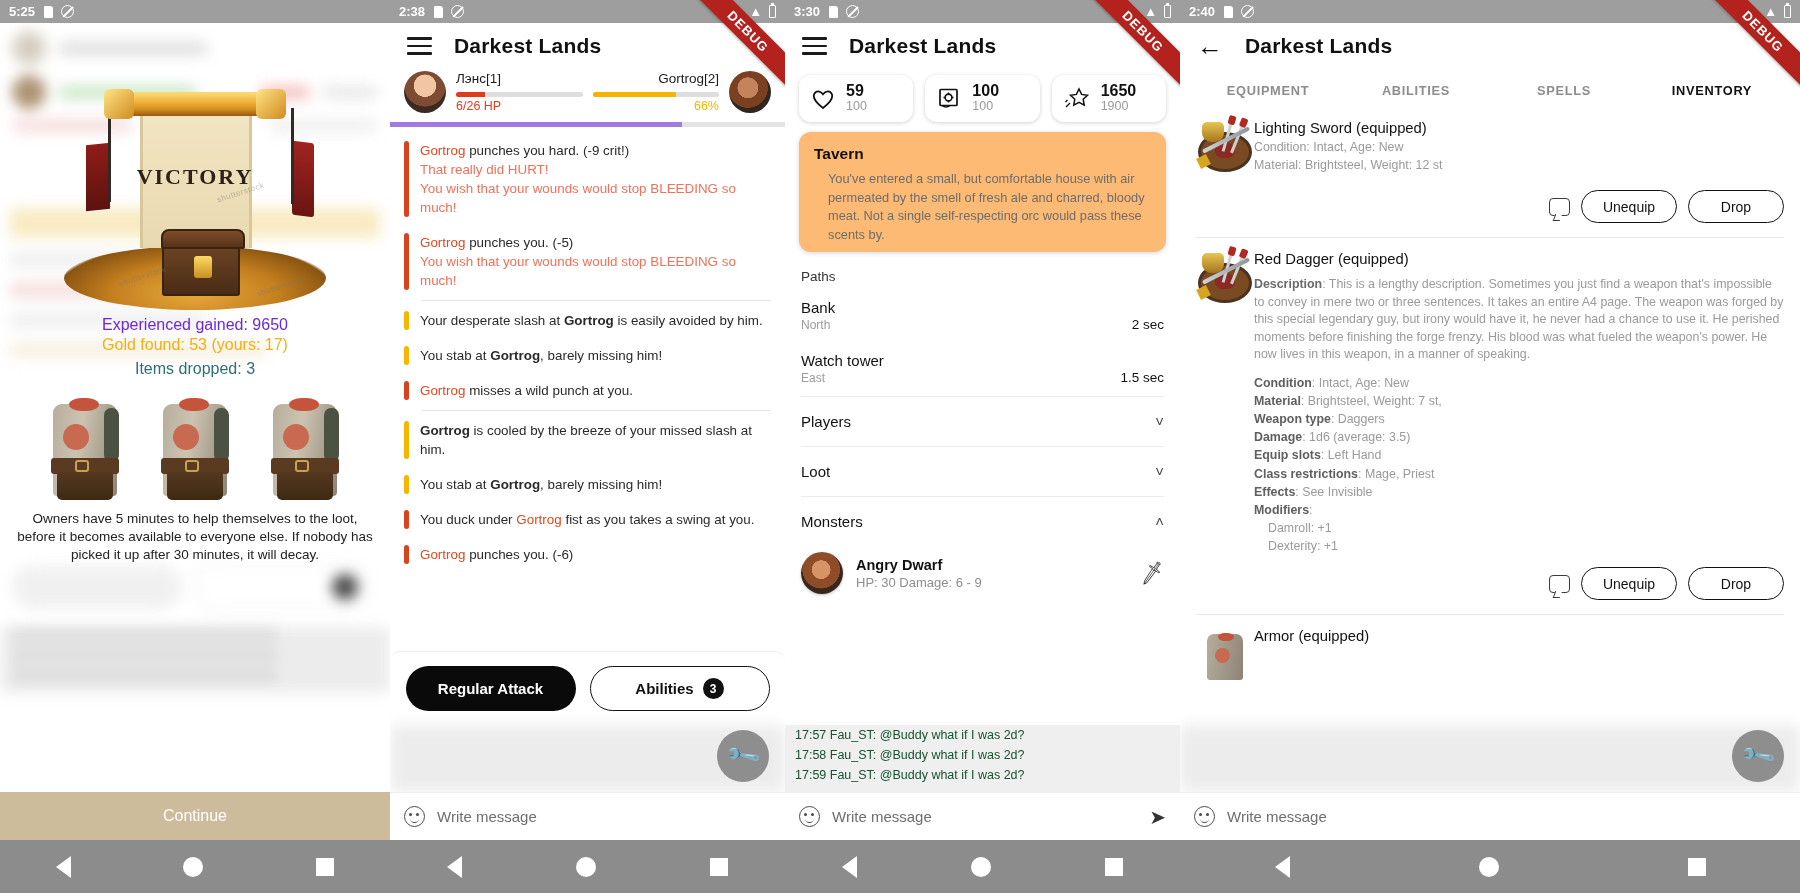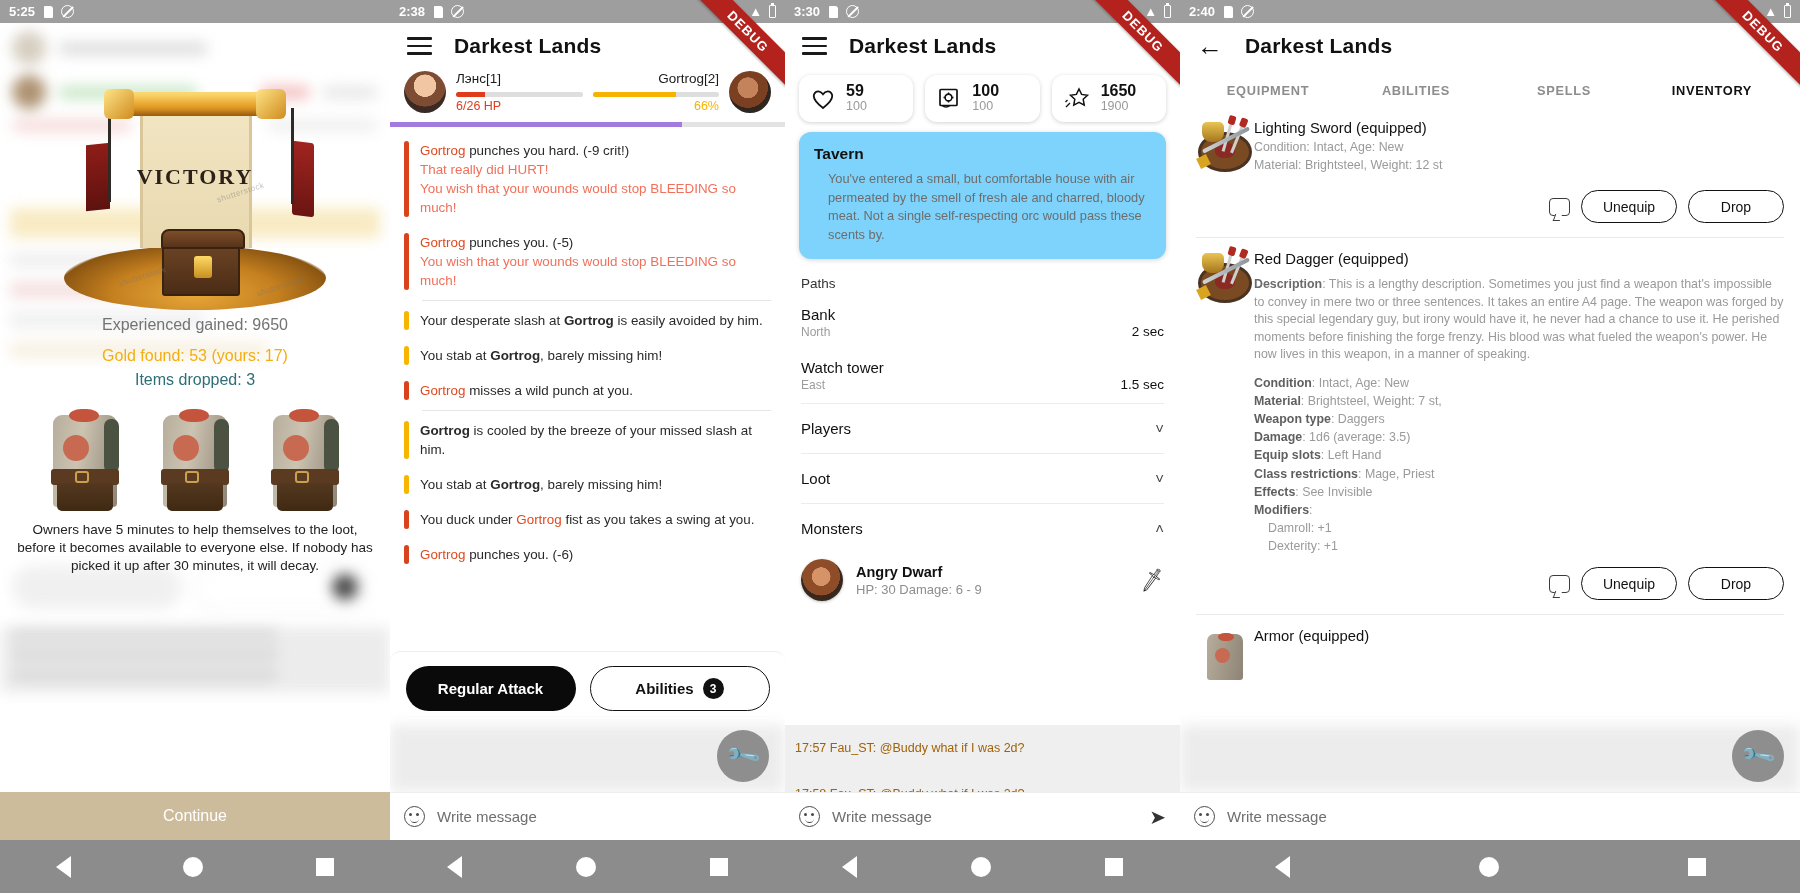"Tavern" .card { background: #7dd3fc -> #fdba74; padding: 13px 15px 15px -> 13px 15px 8px }
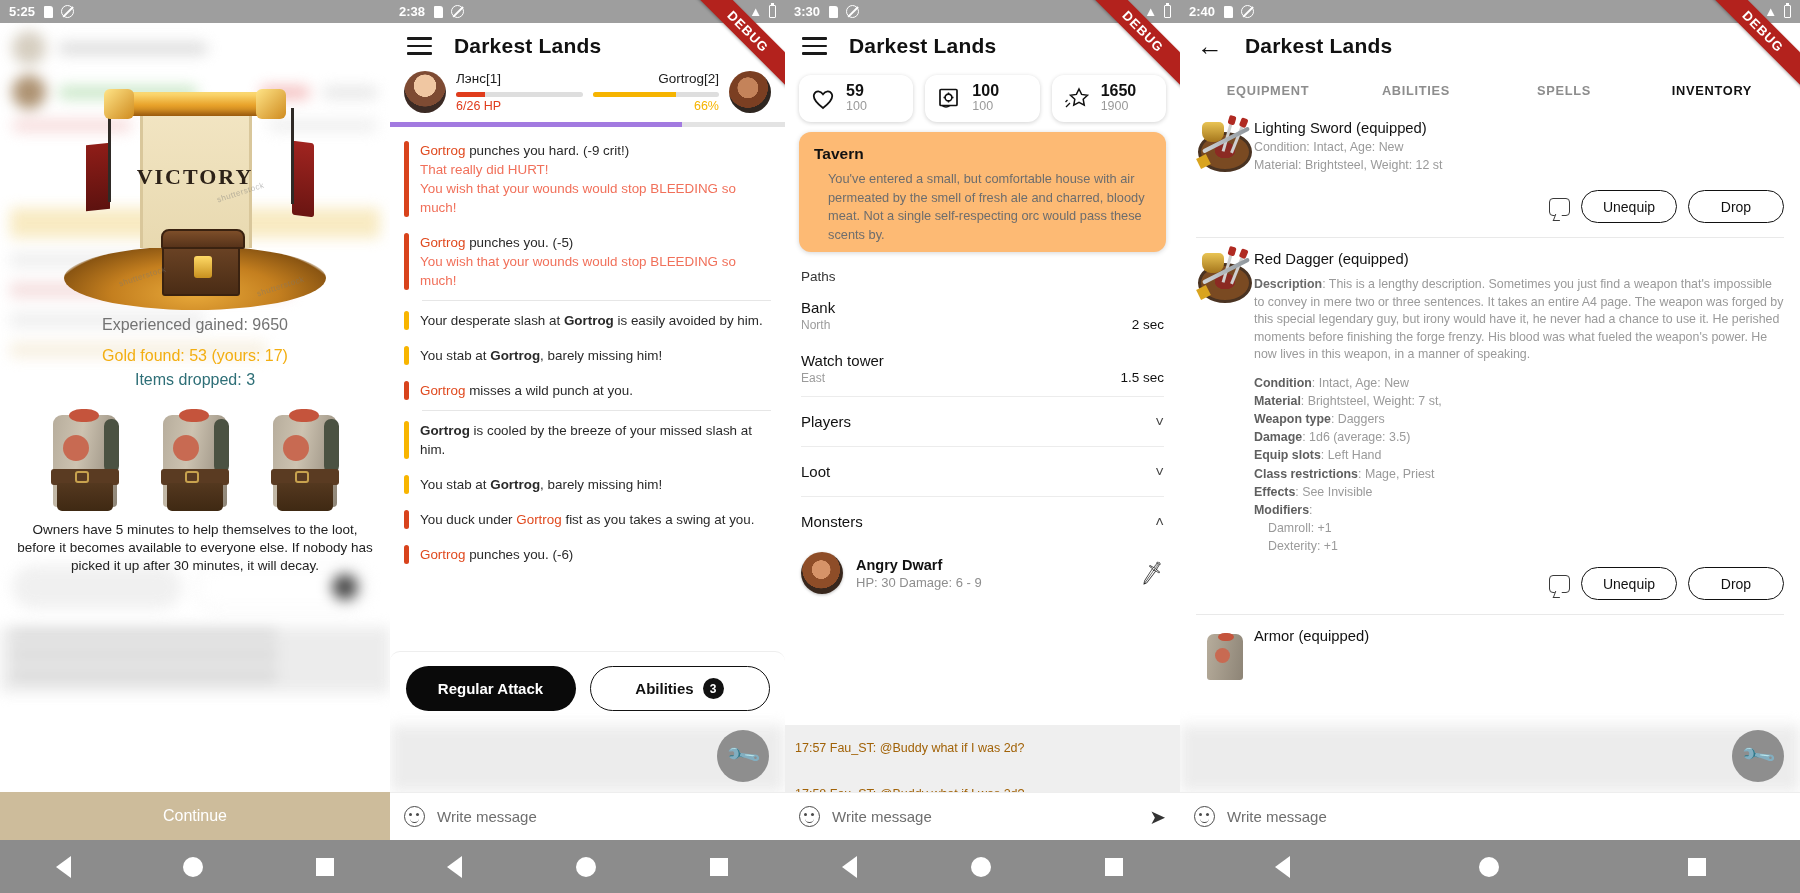"Experienced gained: 9650" .s-xp { color: #737373 -> #6d28d9; margin-bottom: 13px -> 2px }
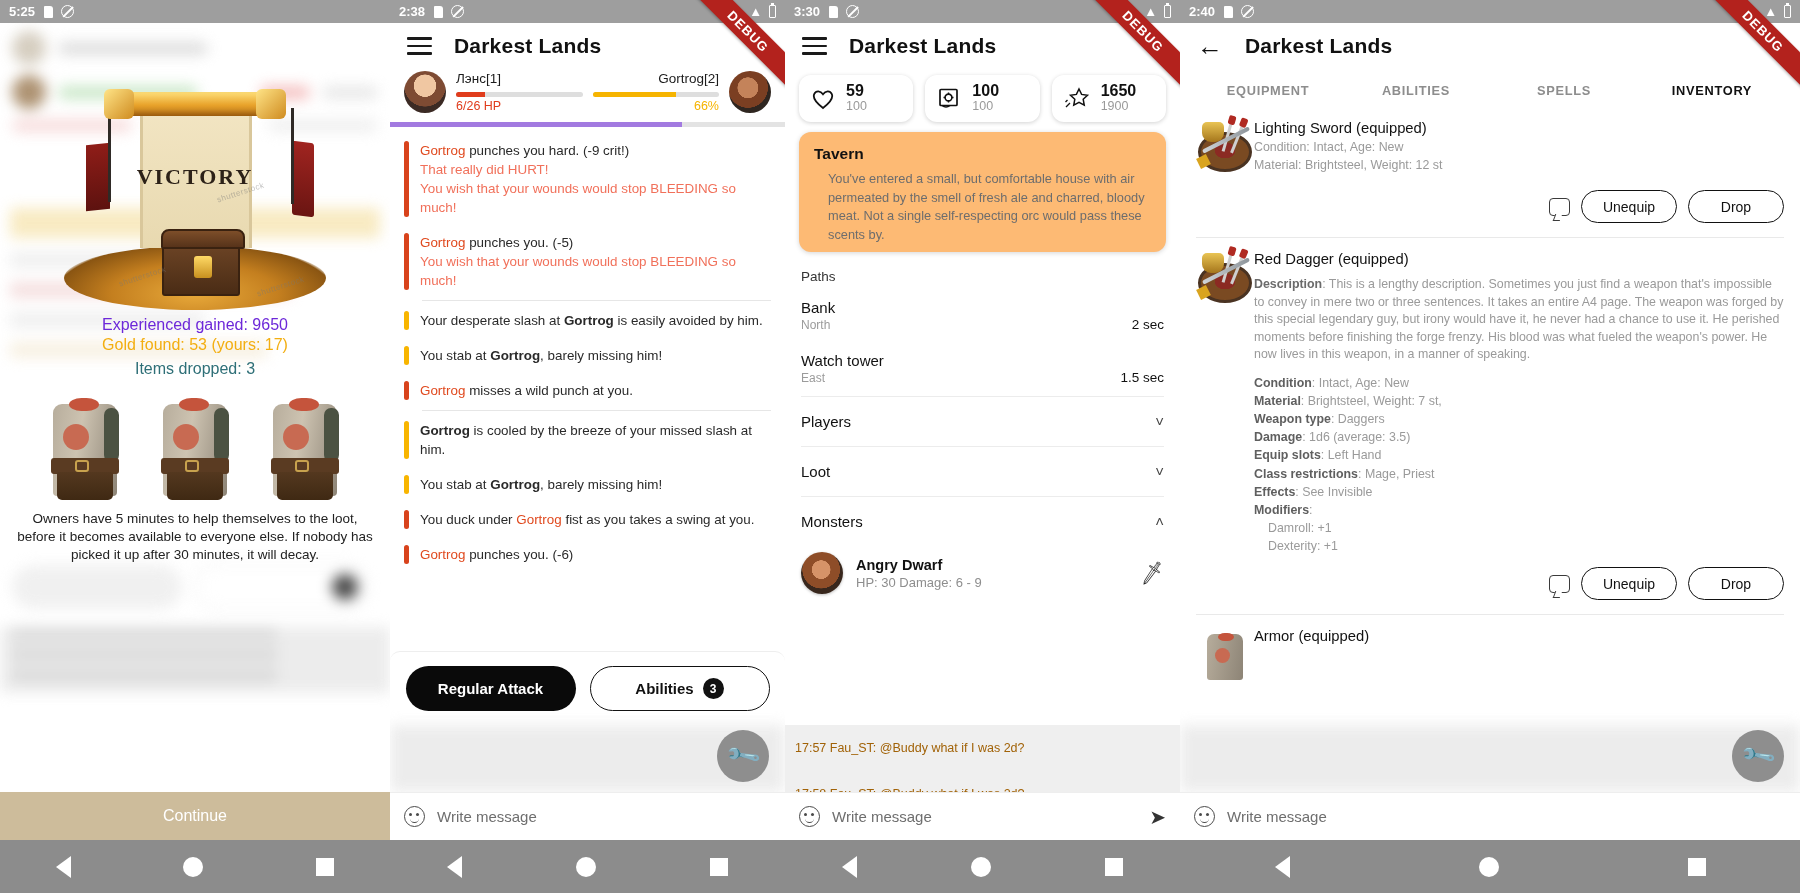"17:57 Fau_ST: @Buddy what if" .chat-line { color: #a16207 -> #14532d; padding: 16px 10px -> 3px 10px }
